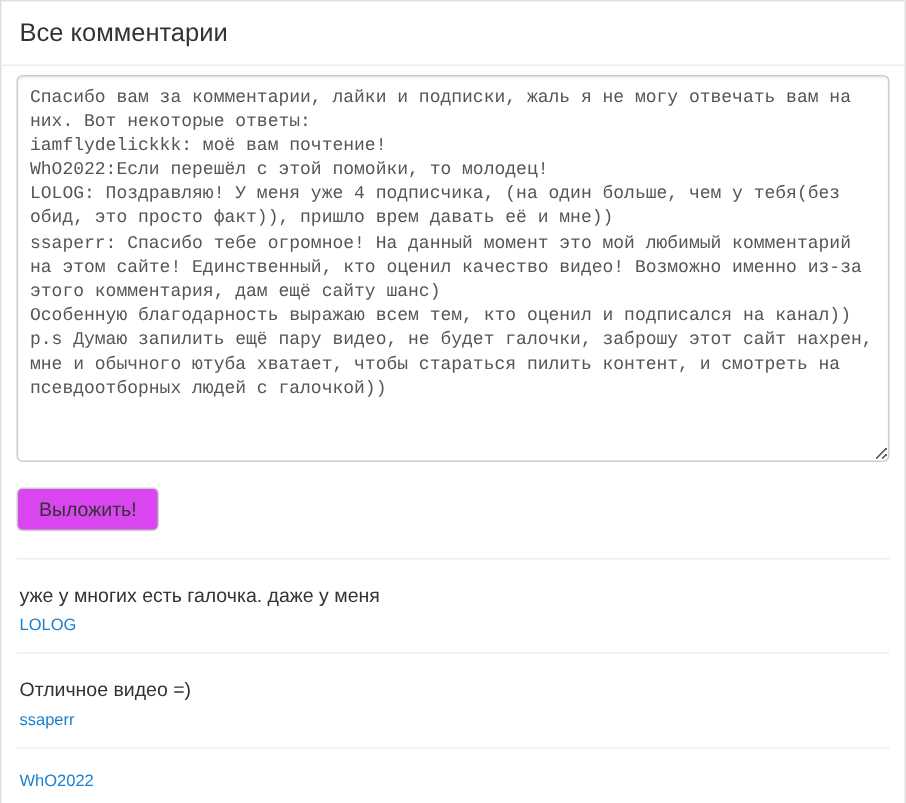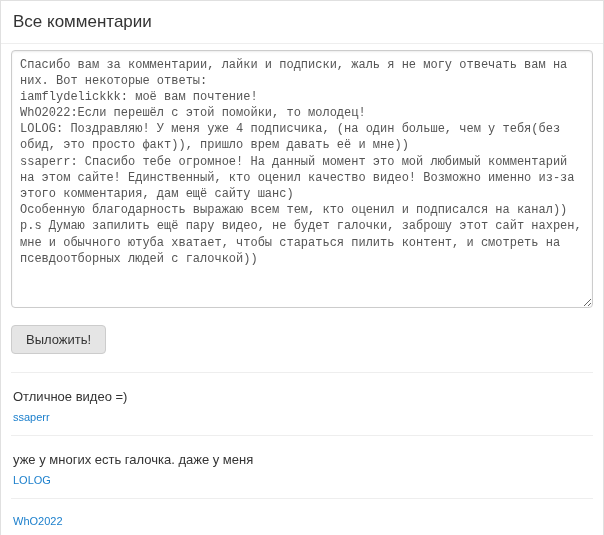"Выложить!" .btn { background: #e5e5e5 -> #d946ef }
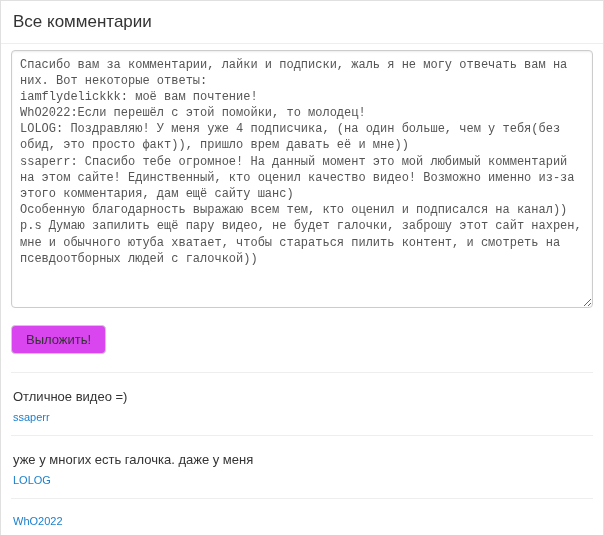"Отличное видео =)" div.comment { order: before "уже у многих есть галочка." -> after "уже у многих есть галочка." }
